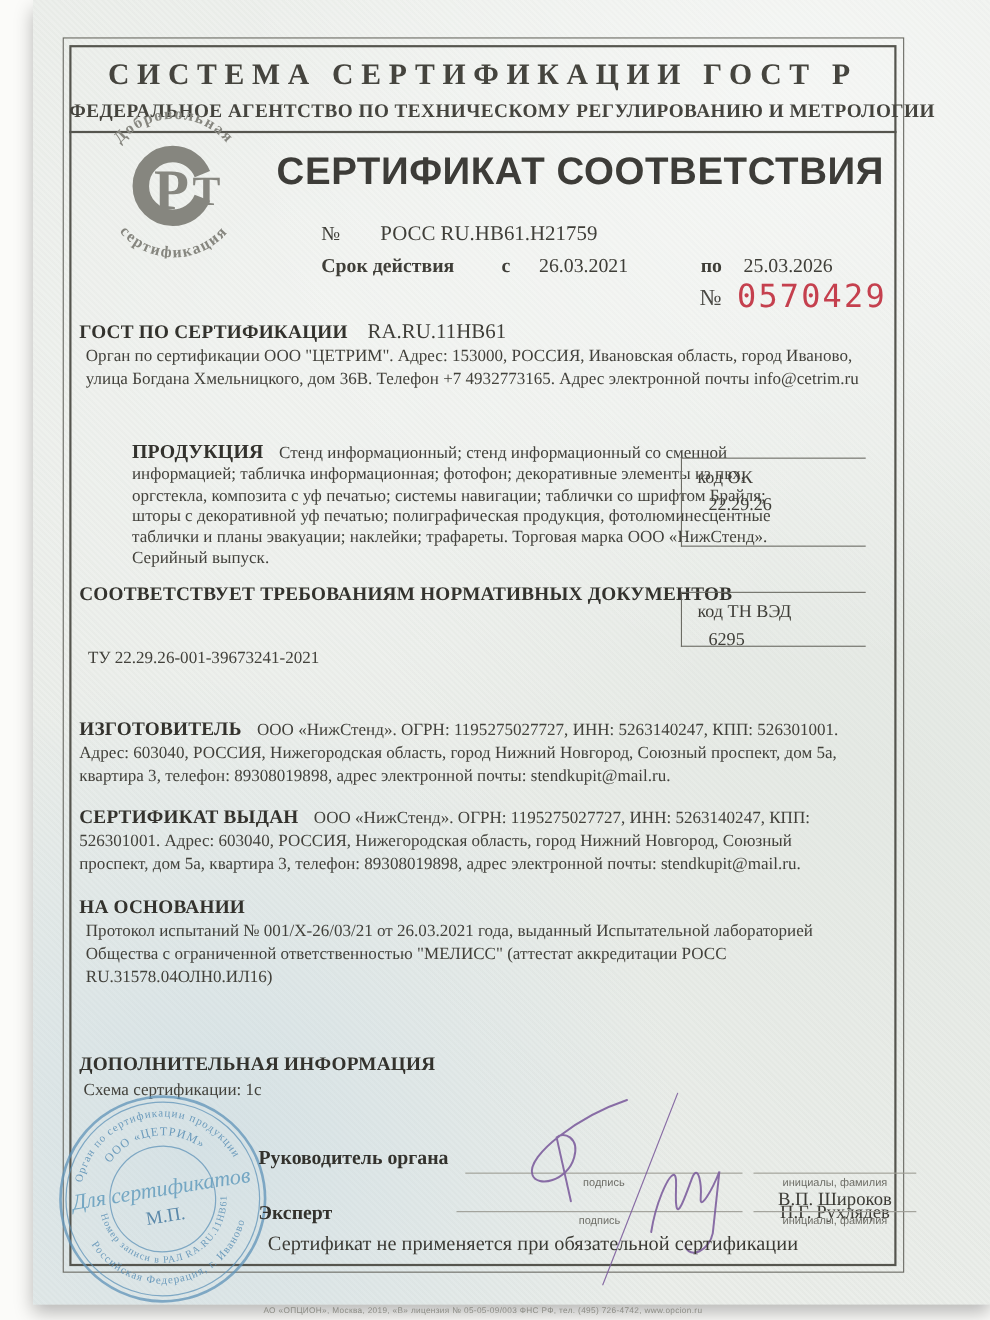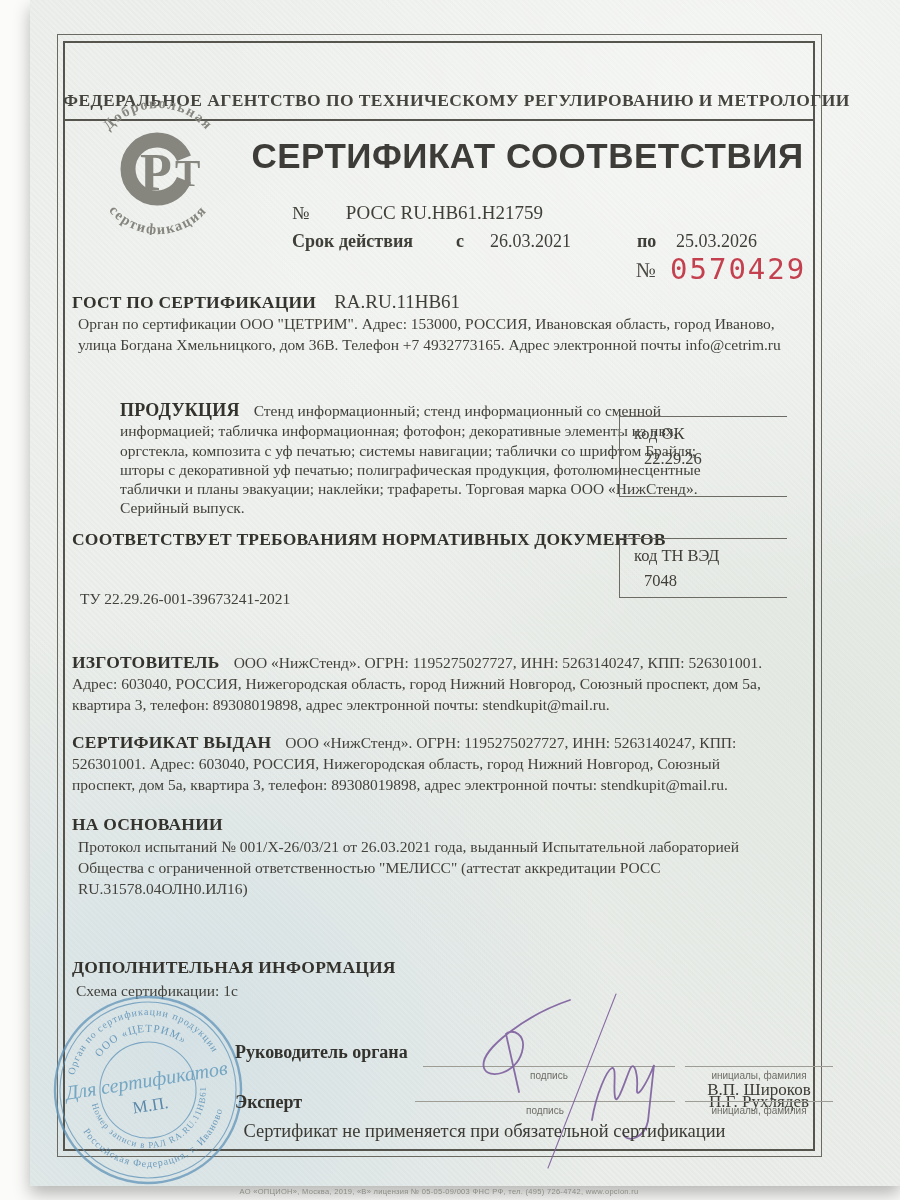"СИСТЕМА СЕРТИФИКАЦИИ ГОСТ Р" div.abs { html: none -> <div>СИСТЕМА СЕРТИФИКАЦИИ ГОСТ Р</div> }
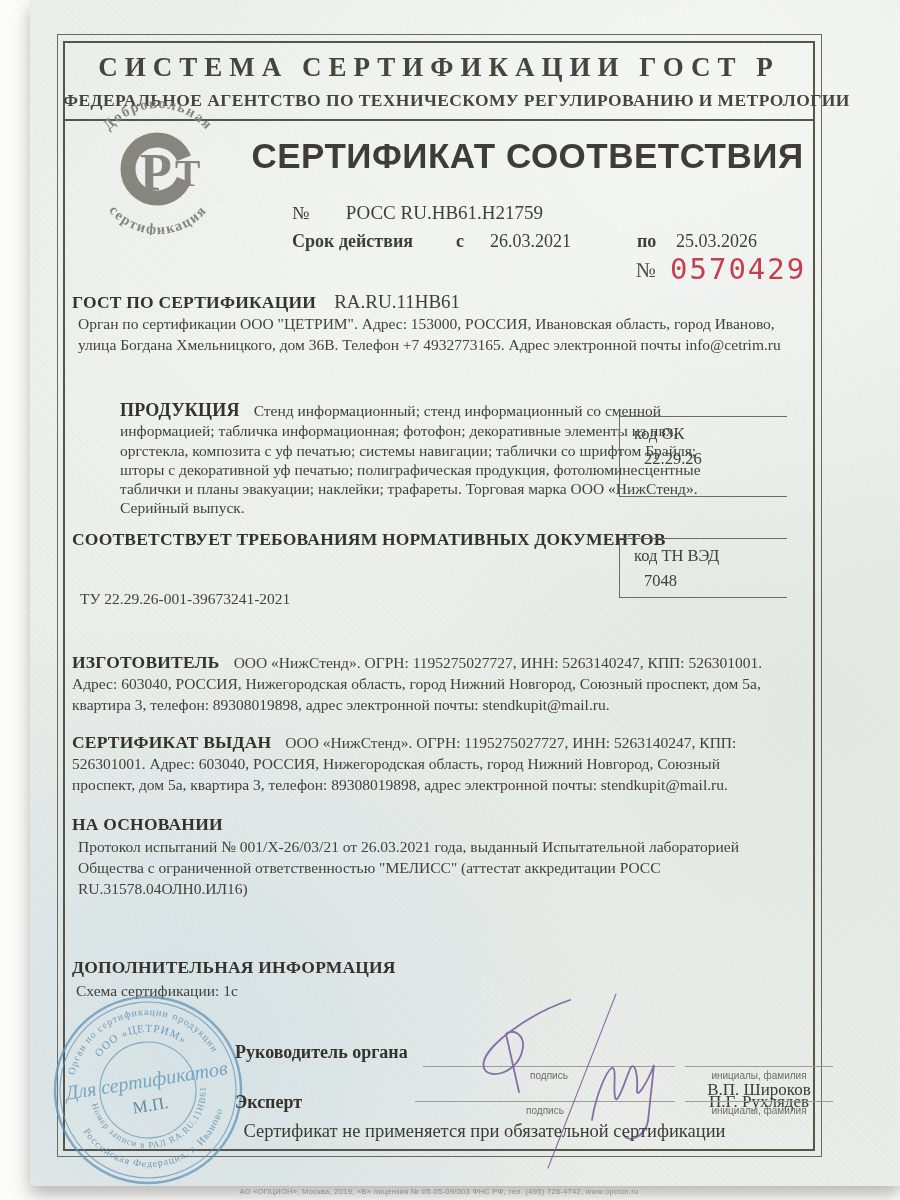"код ТН ВЭД" div.abs { height: 60px -> 50px }
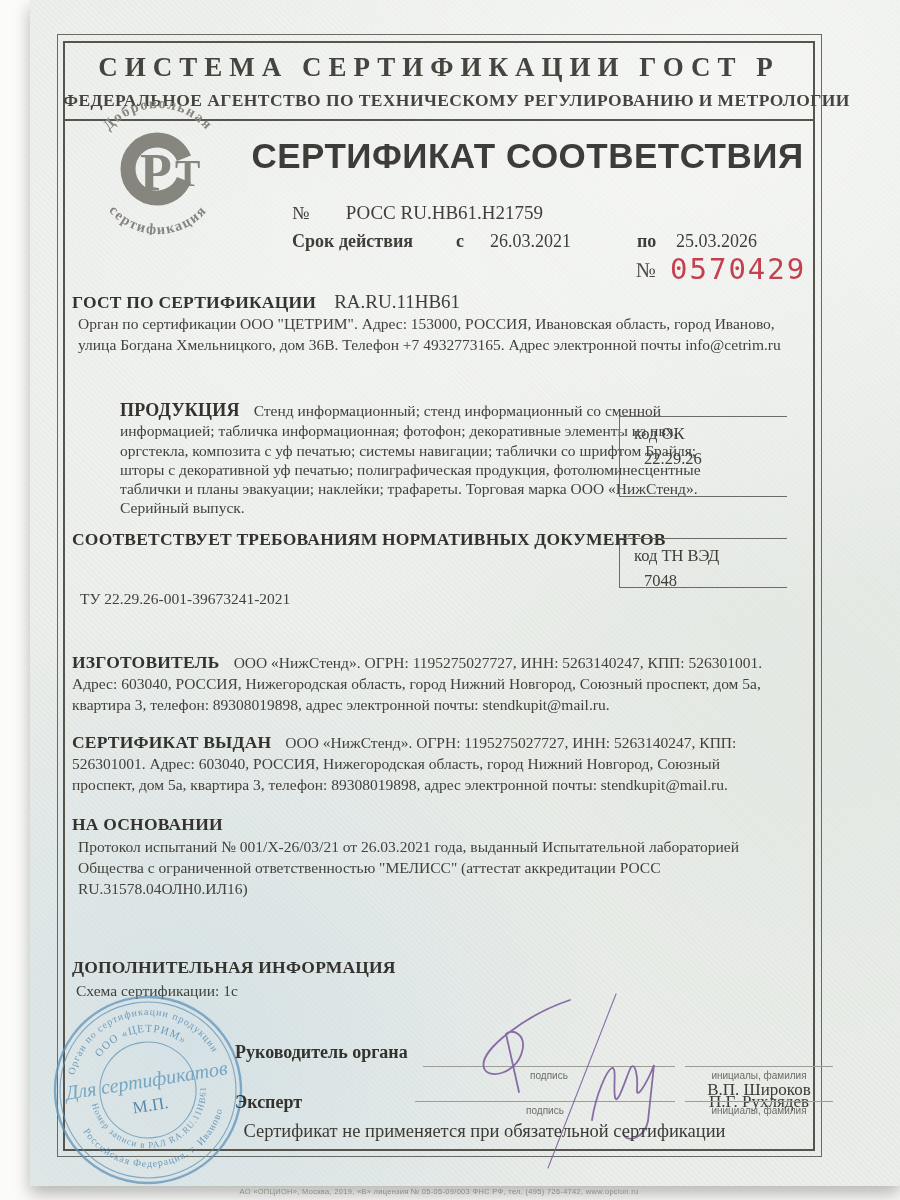"7048" div.cv { text: 7048 -> 6295 }
